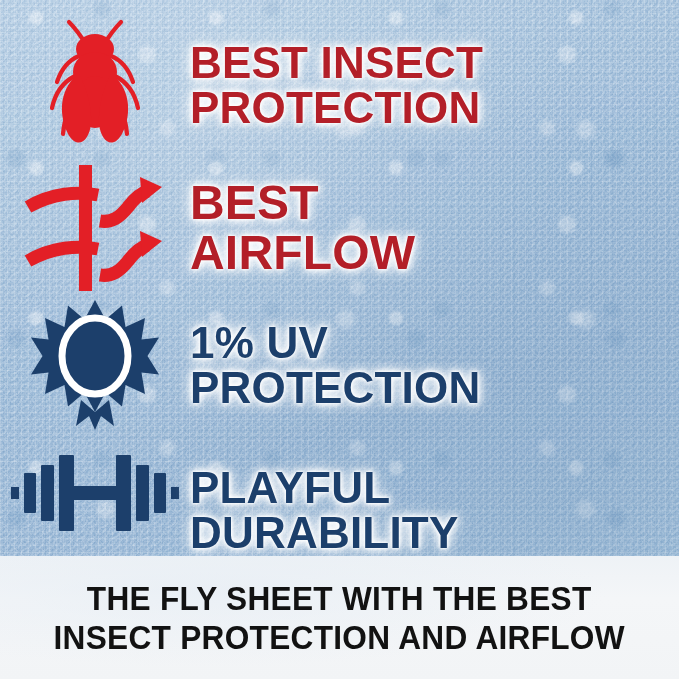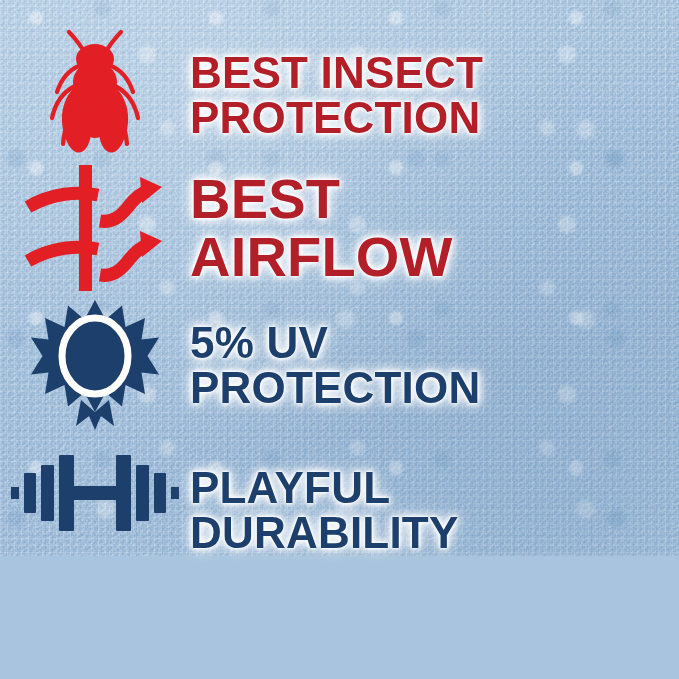"BEST INSECT" #row-insect { top: 20px -> 10px }
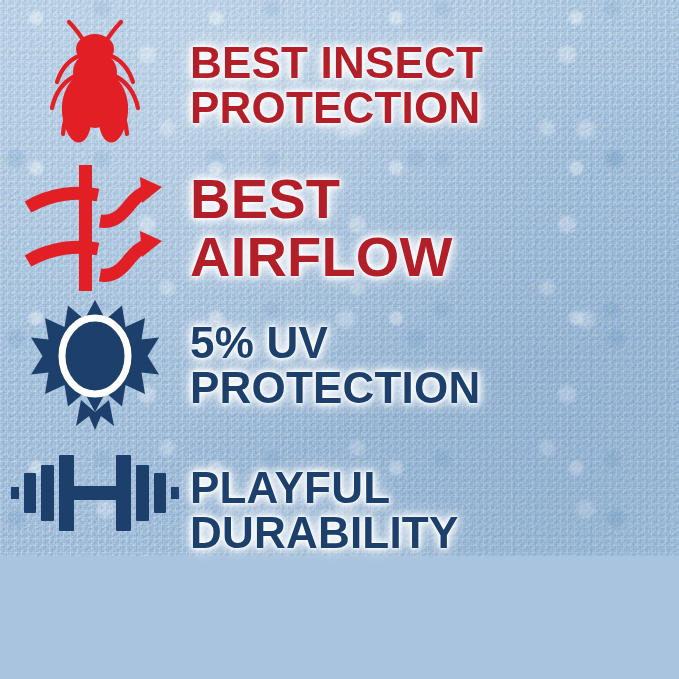"BEST" #row-airflow .feature-label { font-size: 56px -> 48px }
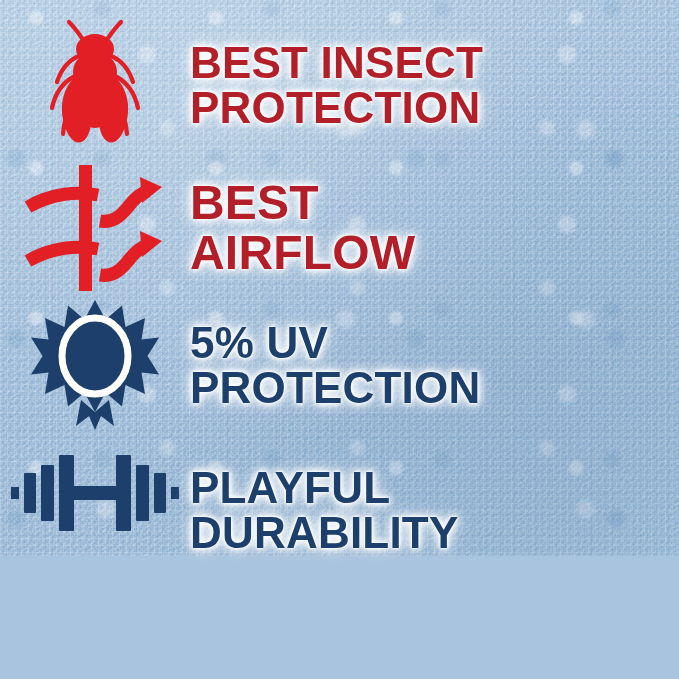"5% UV" p.feature-label { text: 5% -> 1% }
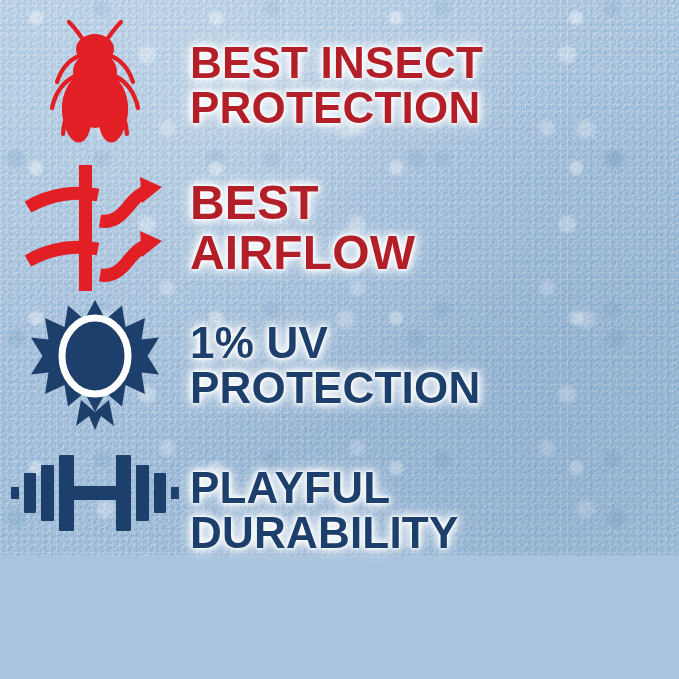"THE FLY SHEET WITH THE" div.caption-band { html: none -> <div> <p>THE FLY SHEET WITH THE BEST INSECT PROTECTION AND AIRFLOW</p> </div> }
